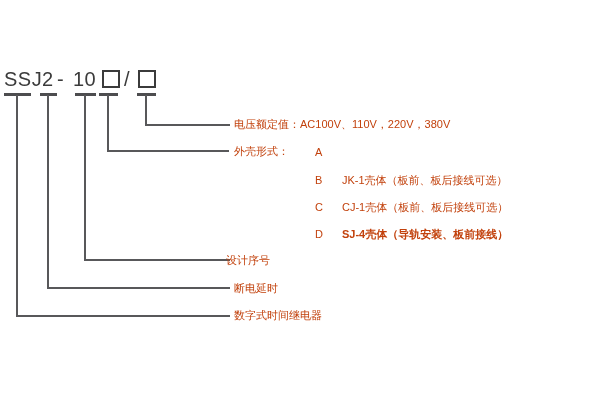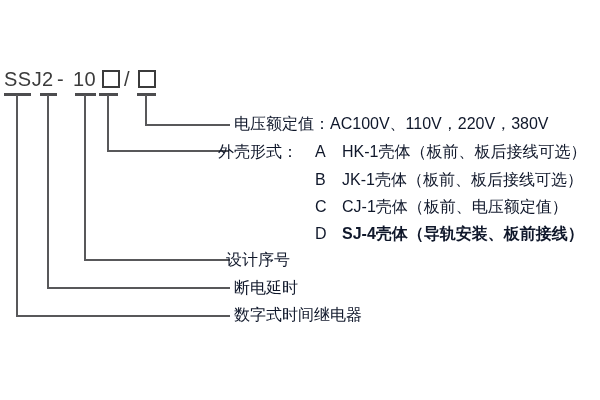"电压额定值：AC100V、110V，220V，380V" .label { color: #0f172a -> #c2410c; font-size: 16px -> 11px }
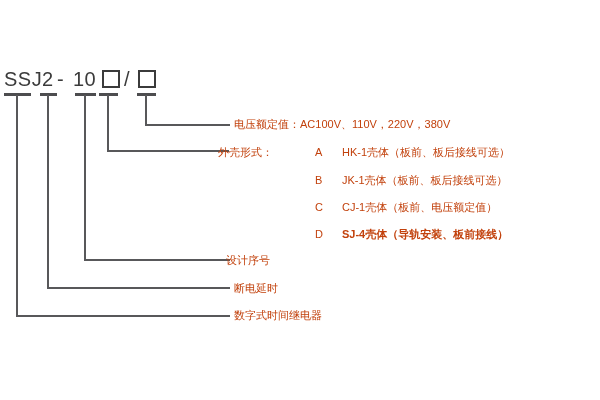"外壳形式：" span.label { font-family: none -> Liberation Mono, monospace; left: 218px -> 234px }
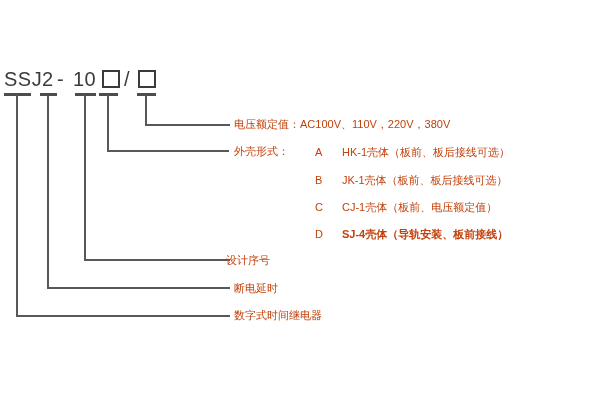"HK-1壳体（板前、板后接线可选）" span.label { html: <span>HK-1壳体（板前、板后接线可选）</span> -> none }
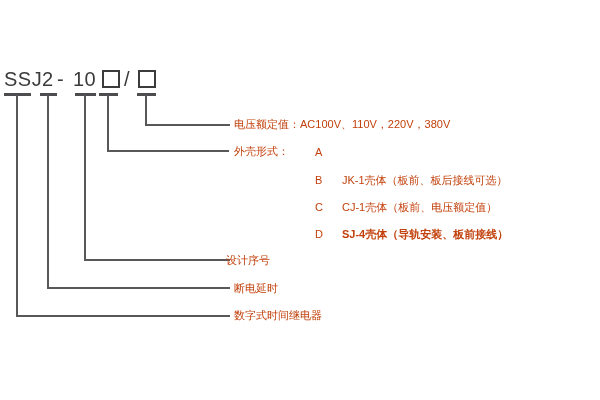"CJ-1壳体（板前、电压额定值）" span.label { text: 电压额定值 -> 板后接线可选 }
